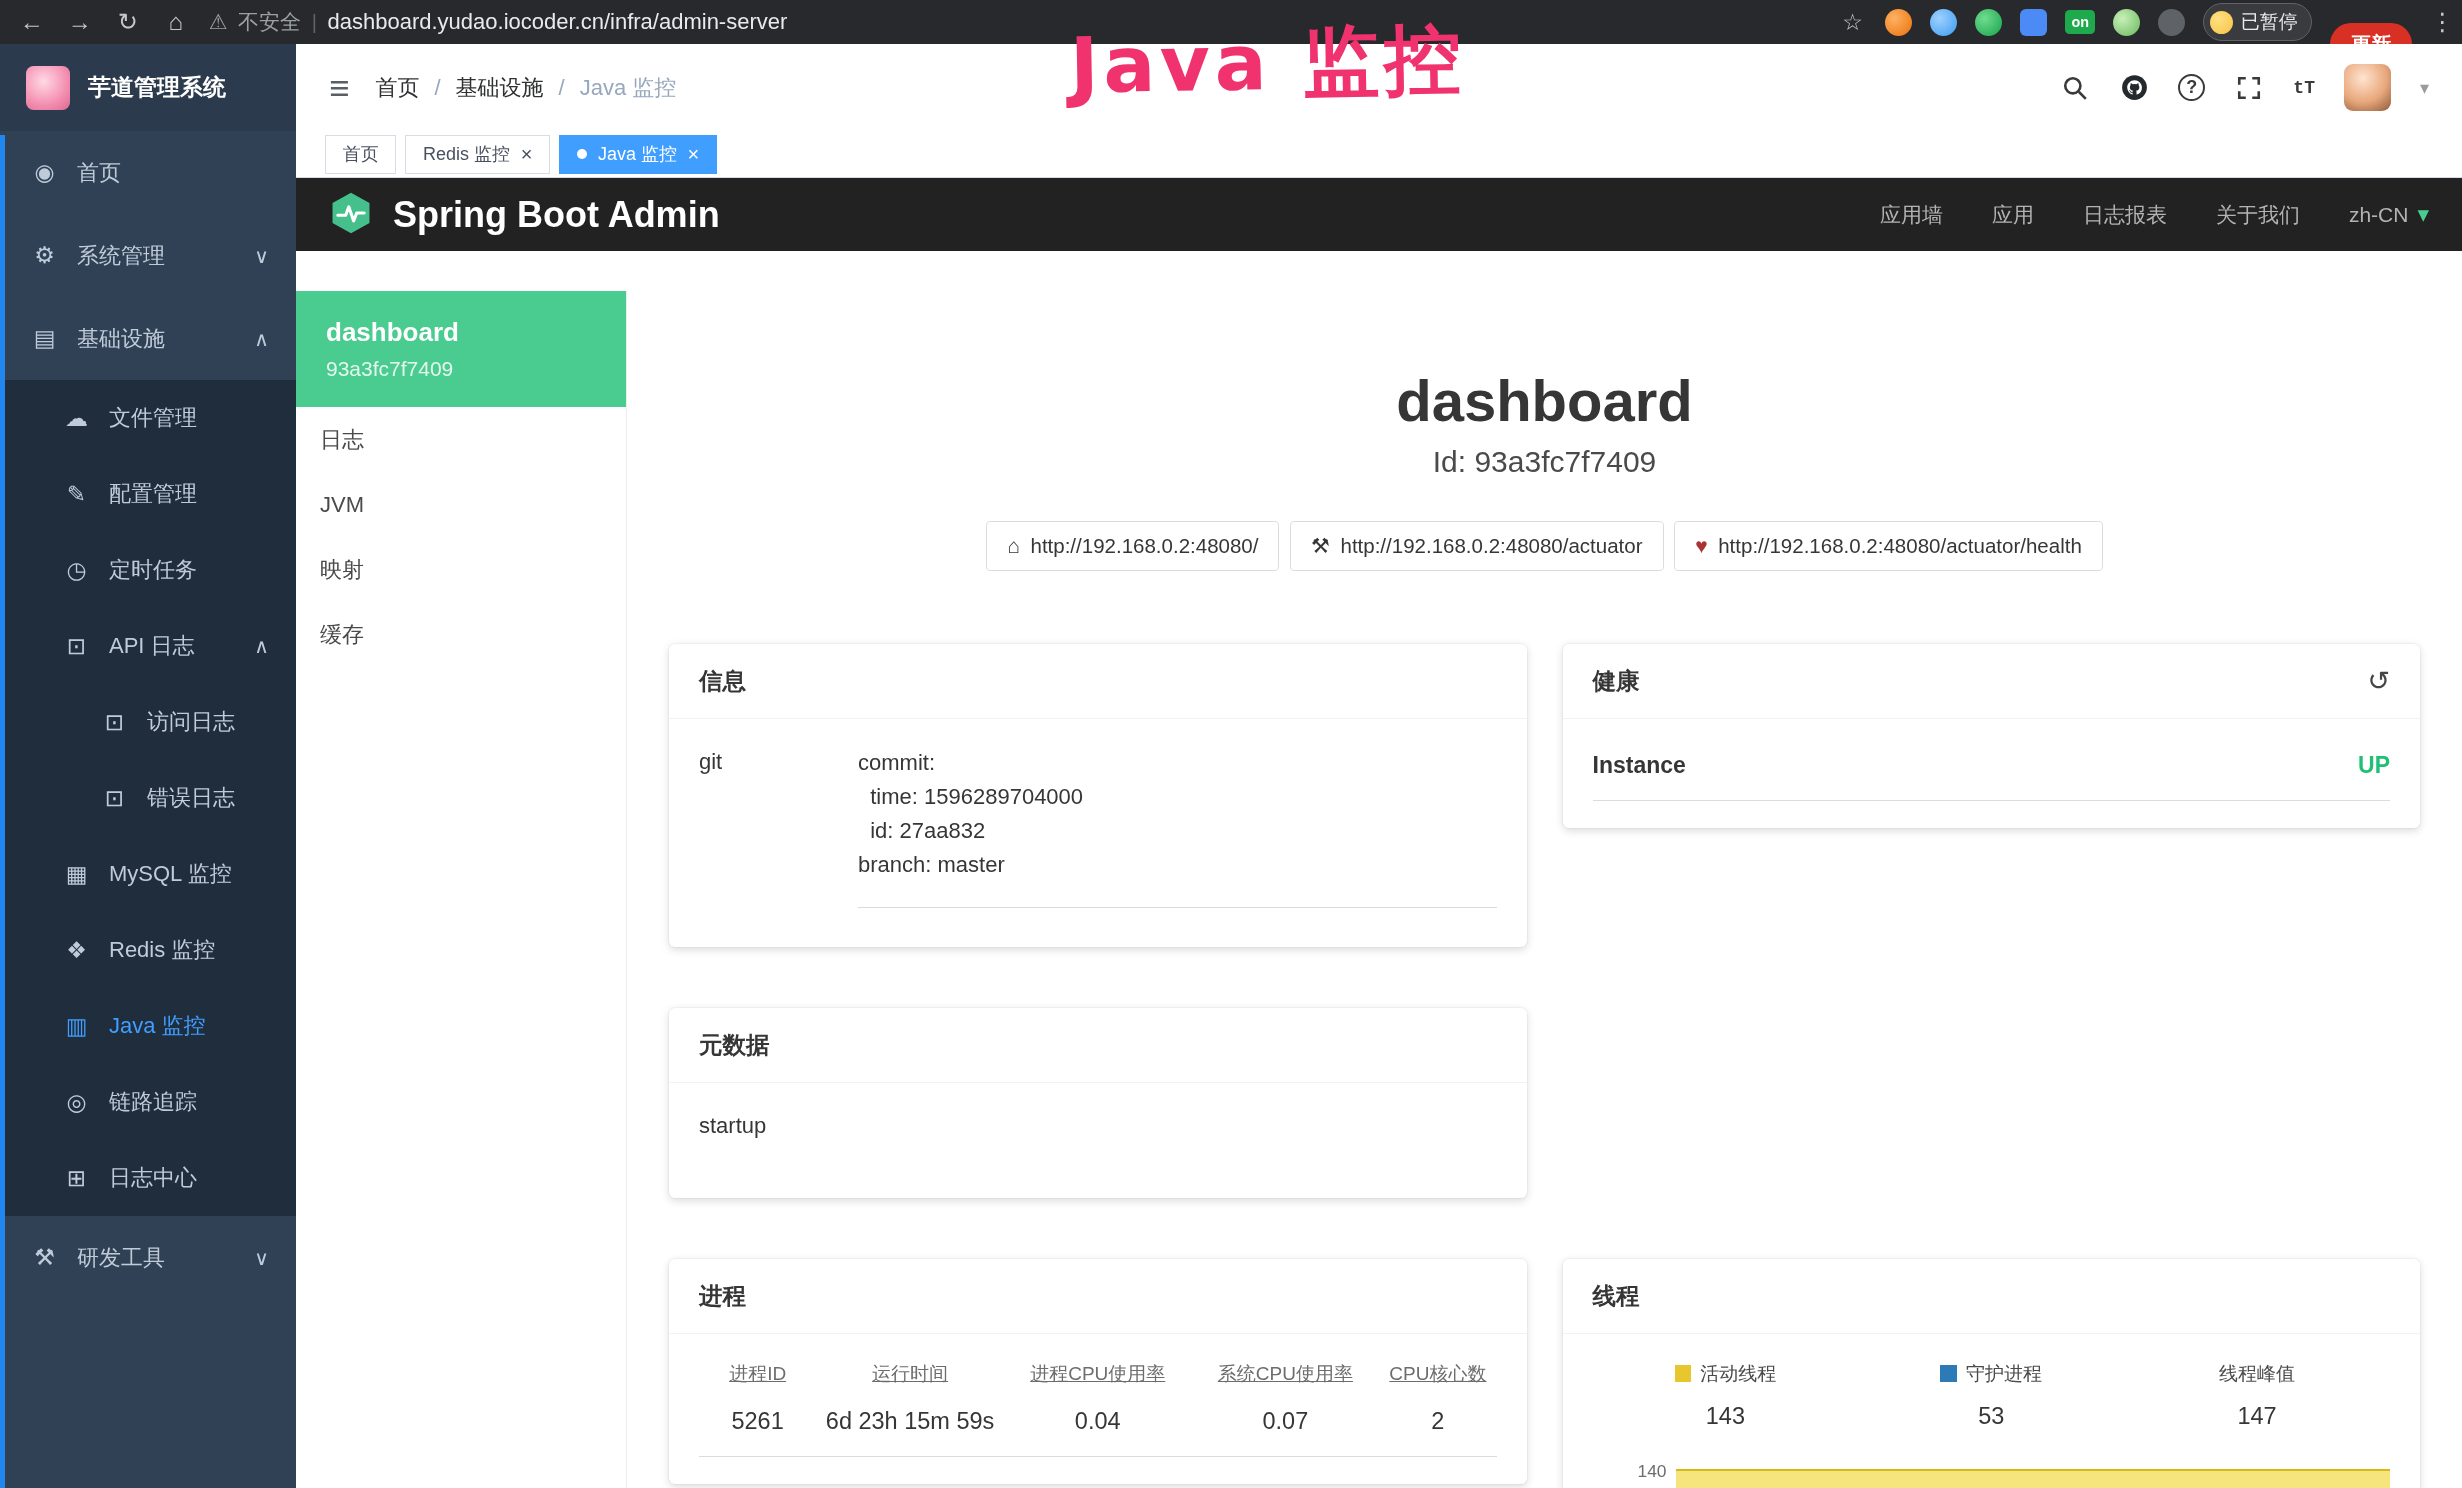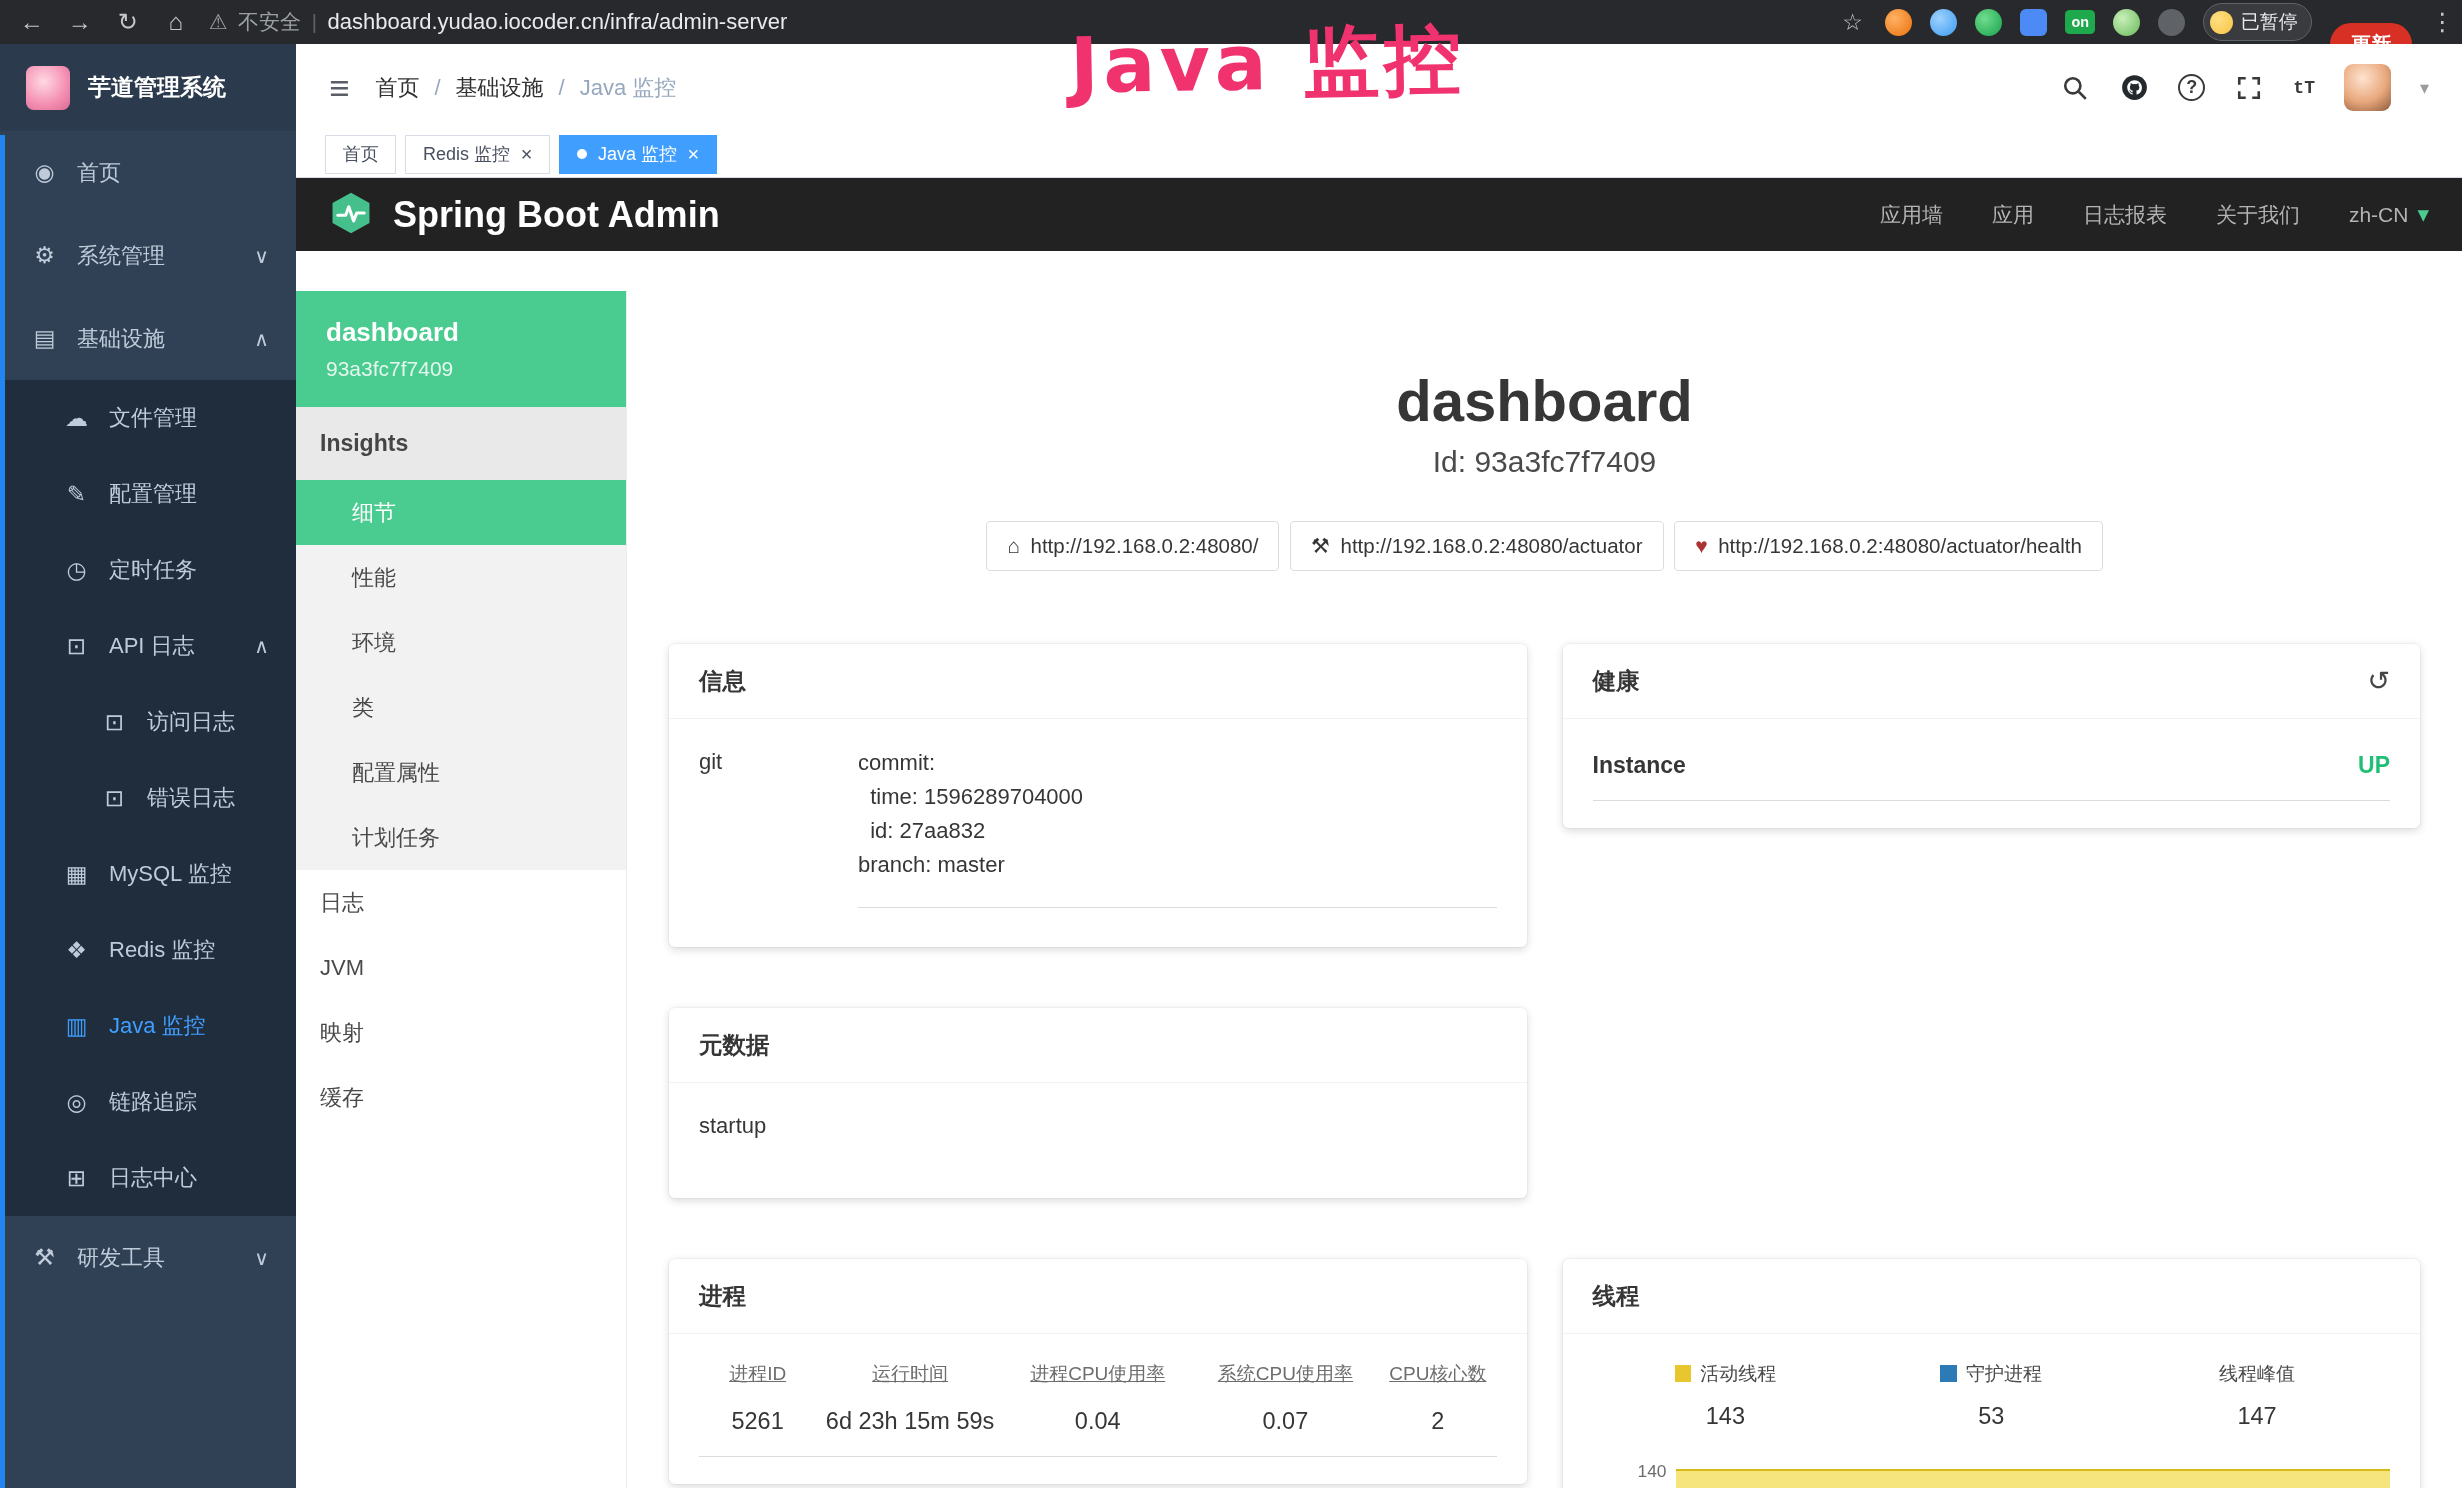"Insights" div.insights { html: <div> <div>Insights</div> <div>细节</div> <div>性能</div> <div>环境</div> <div>类</div> <div>配置属性</div> <div>计划任务</div> </div> -> none }
